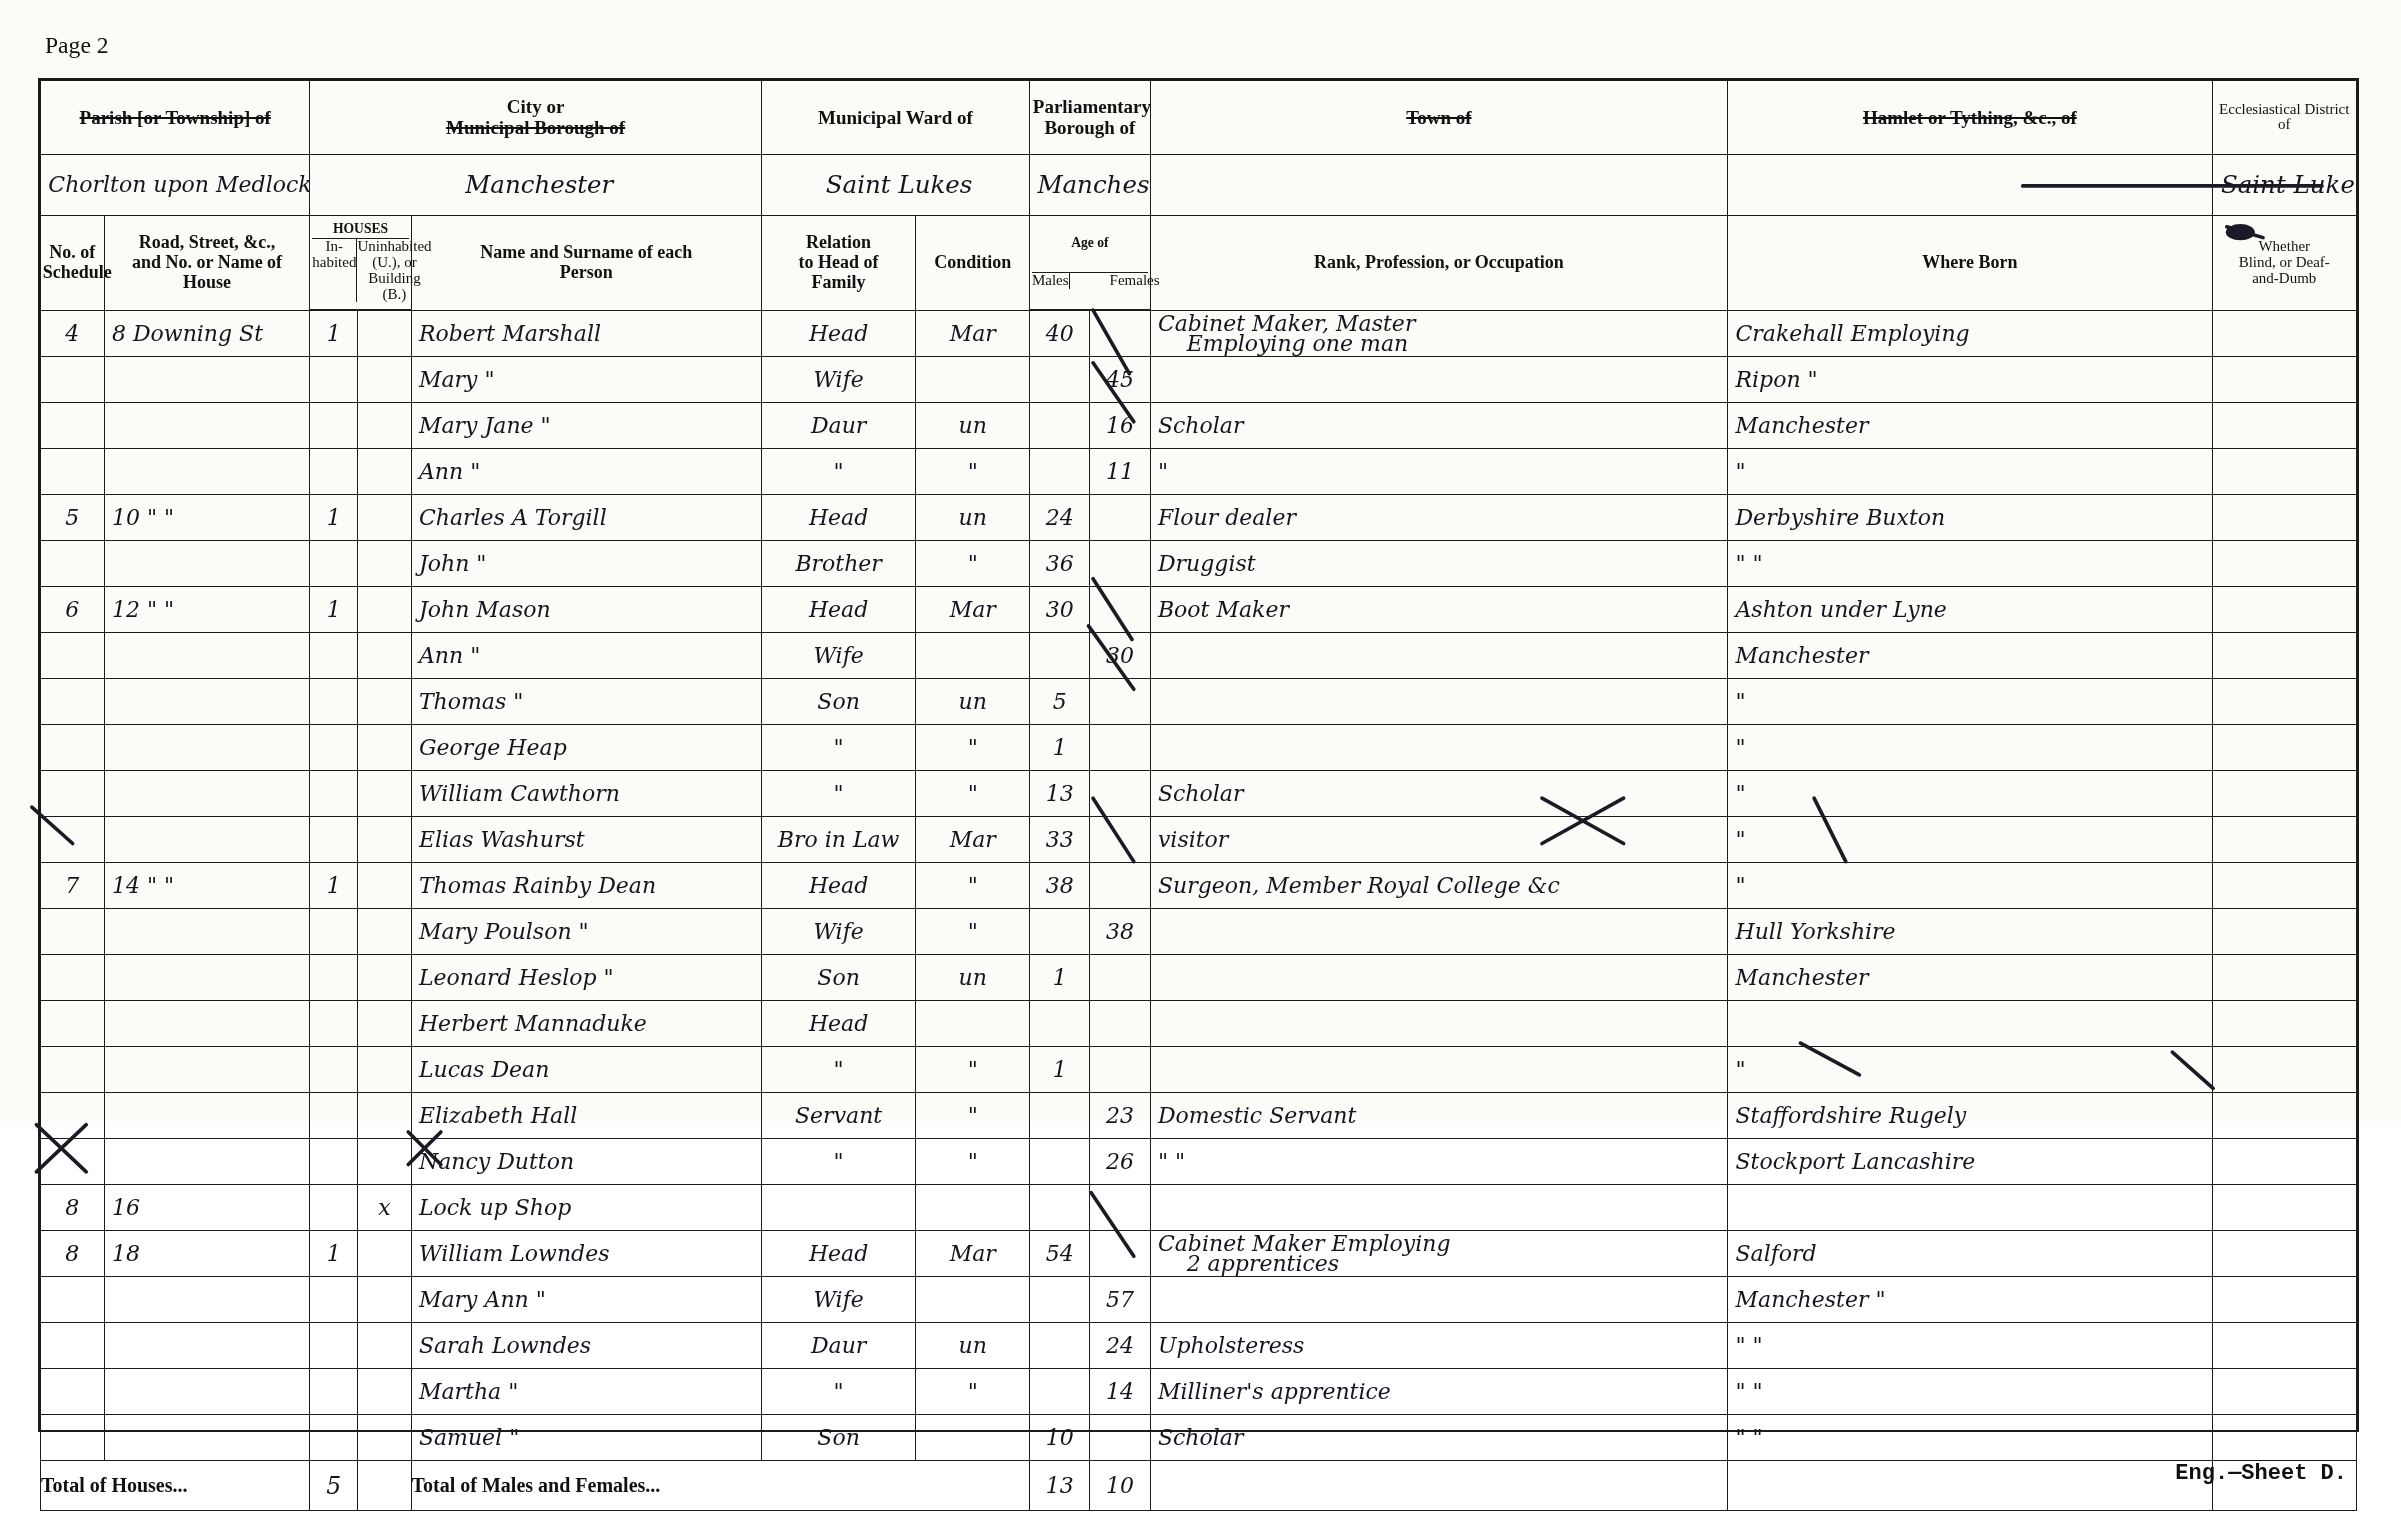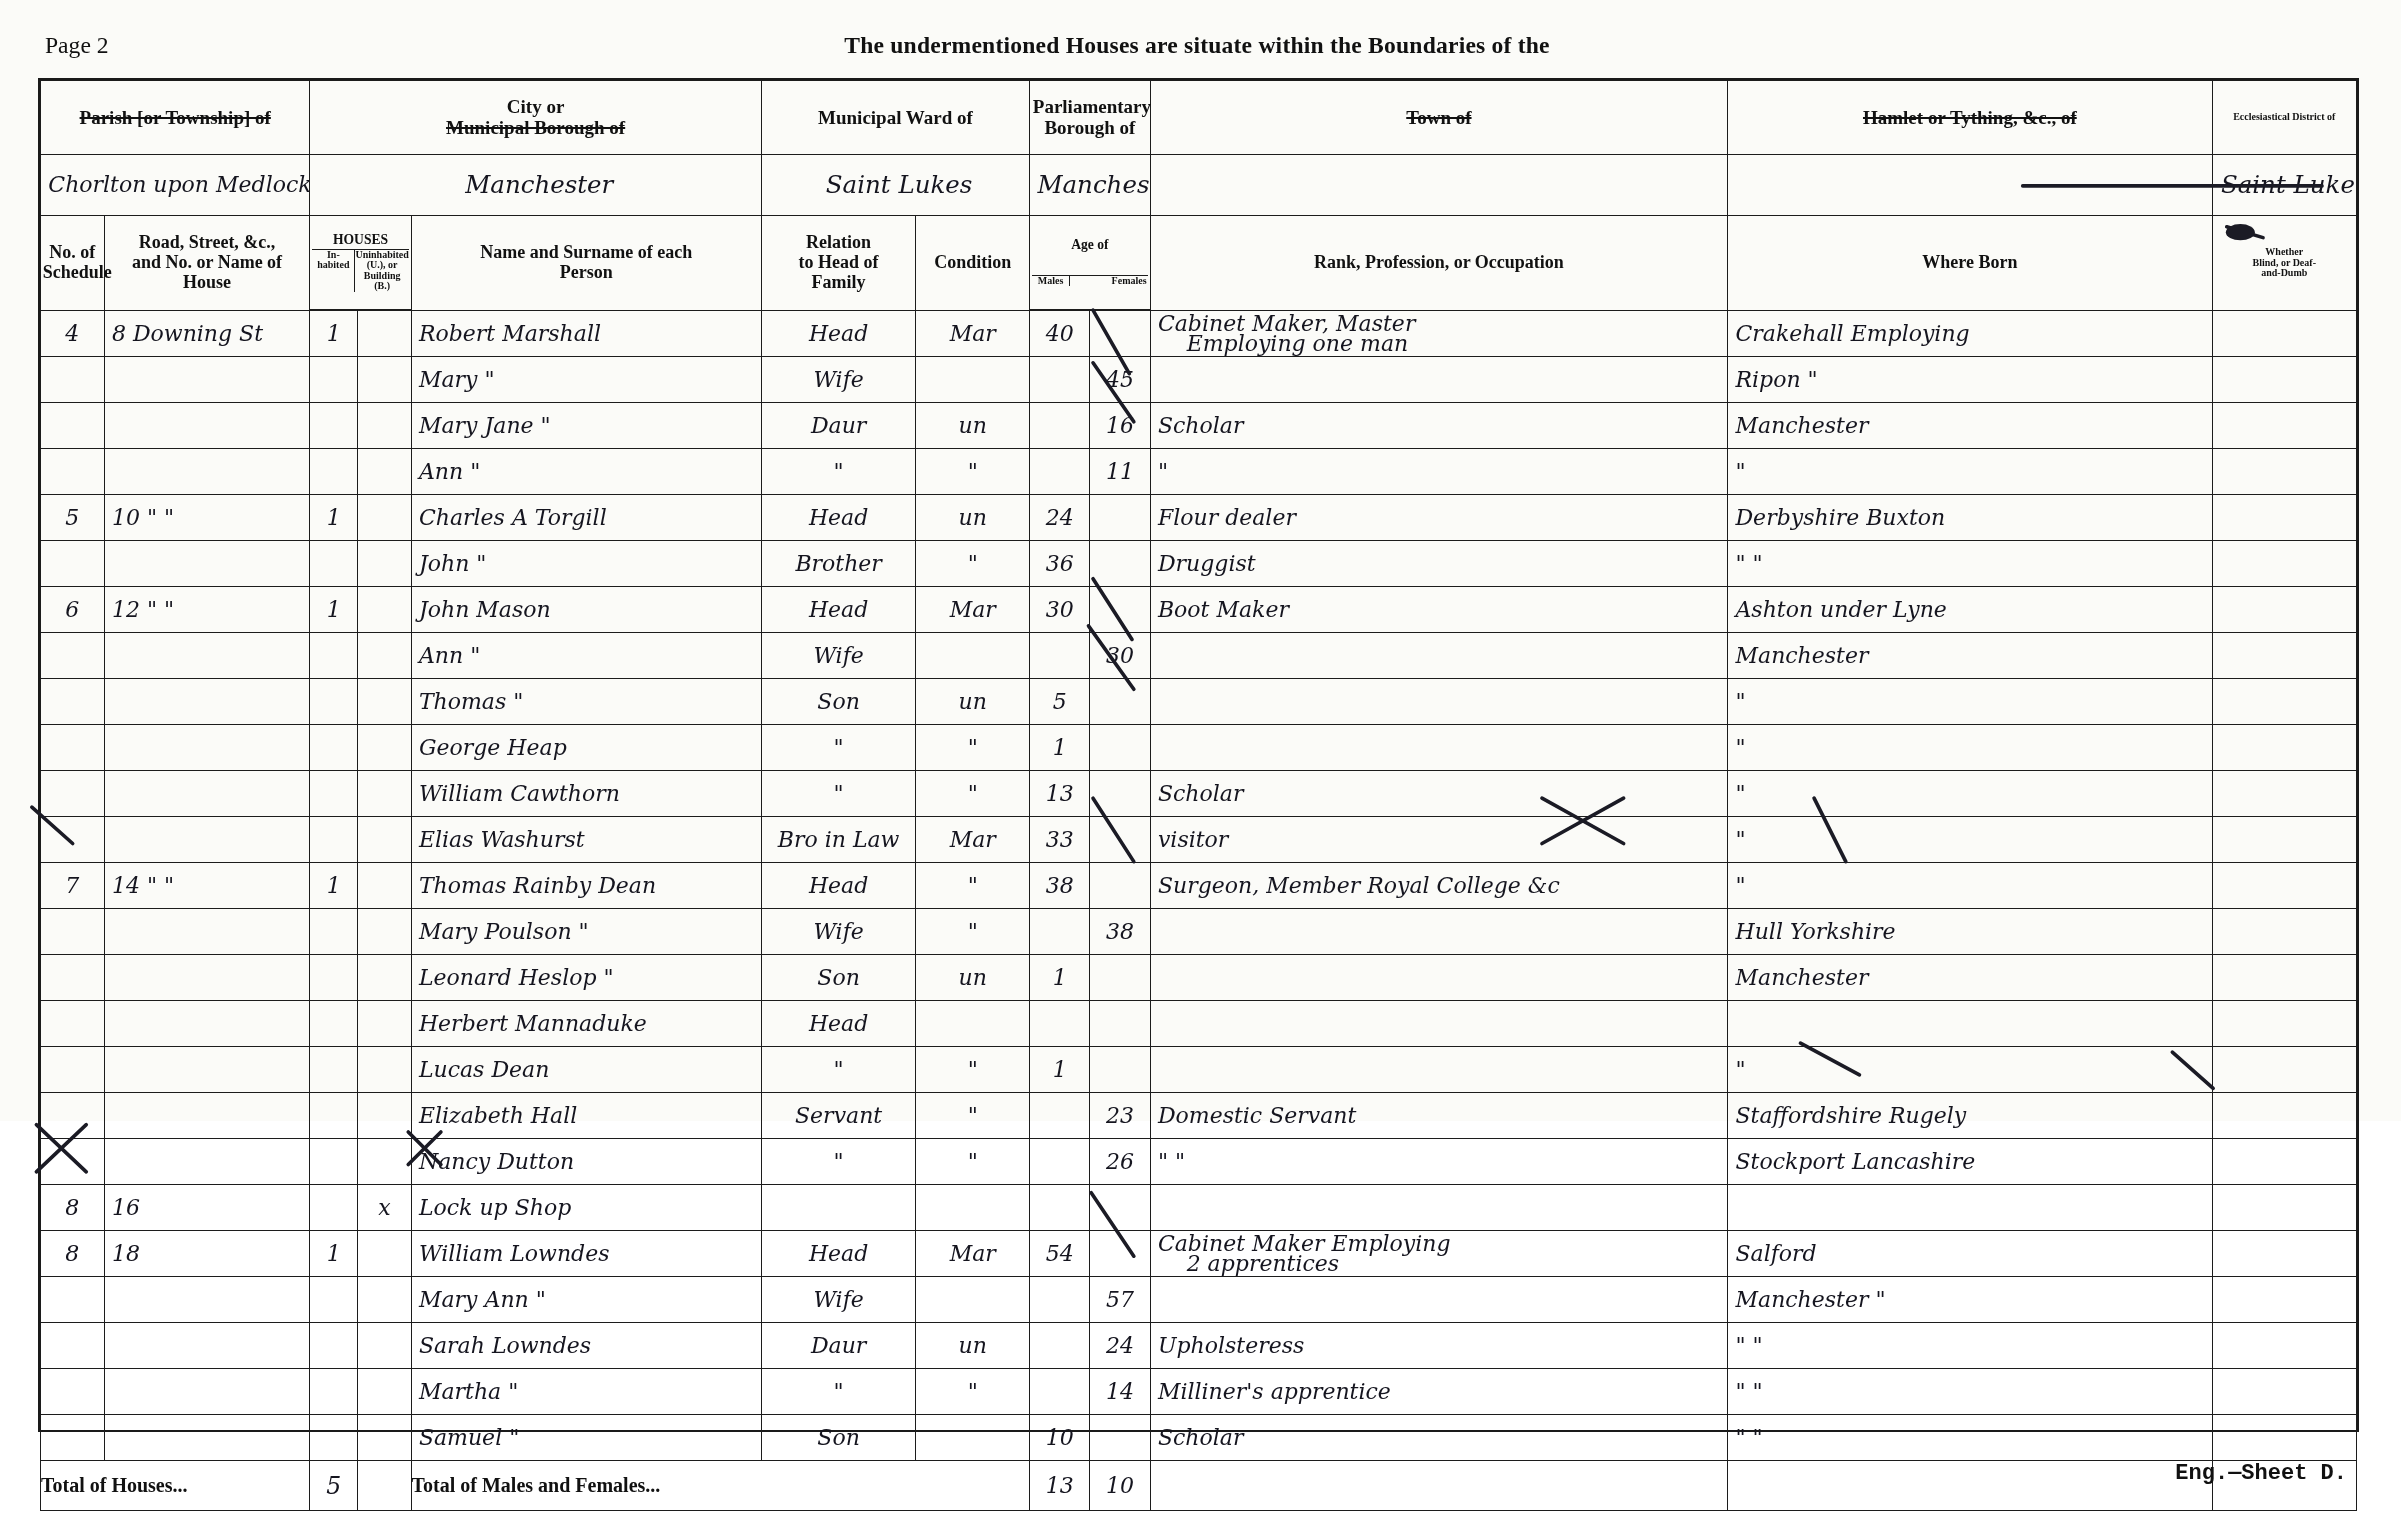"The undermentioned Houses are situate" div.top-title { html: <div>The undermentioned Houses are situate within the Boundaries of the</div> -> none }
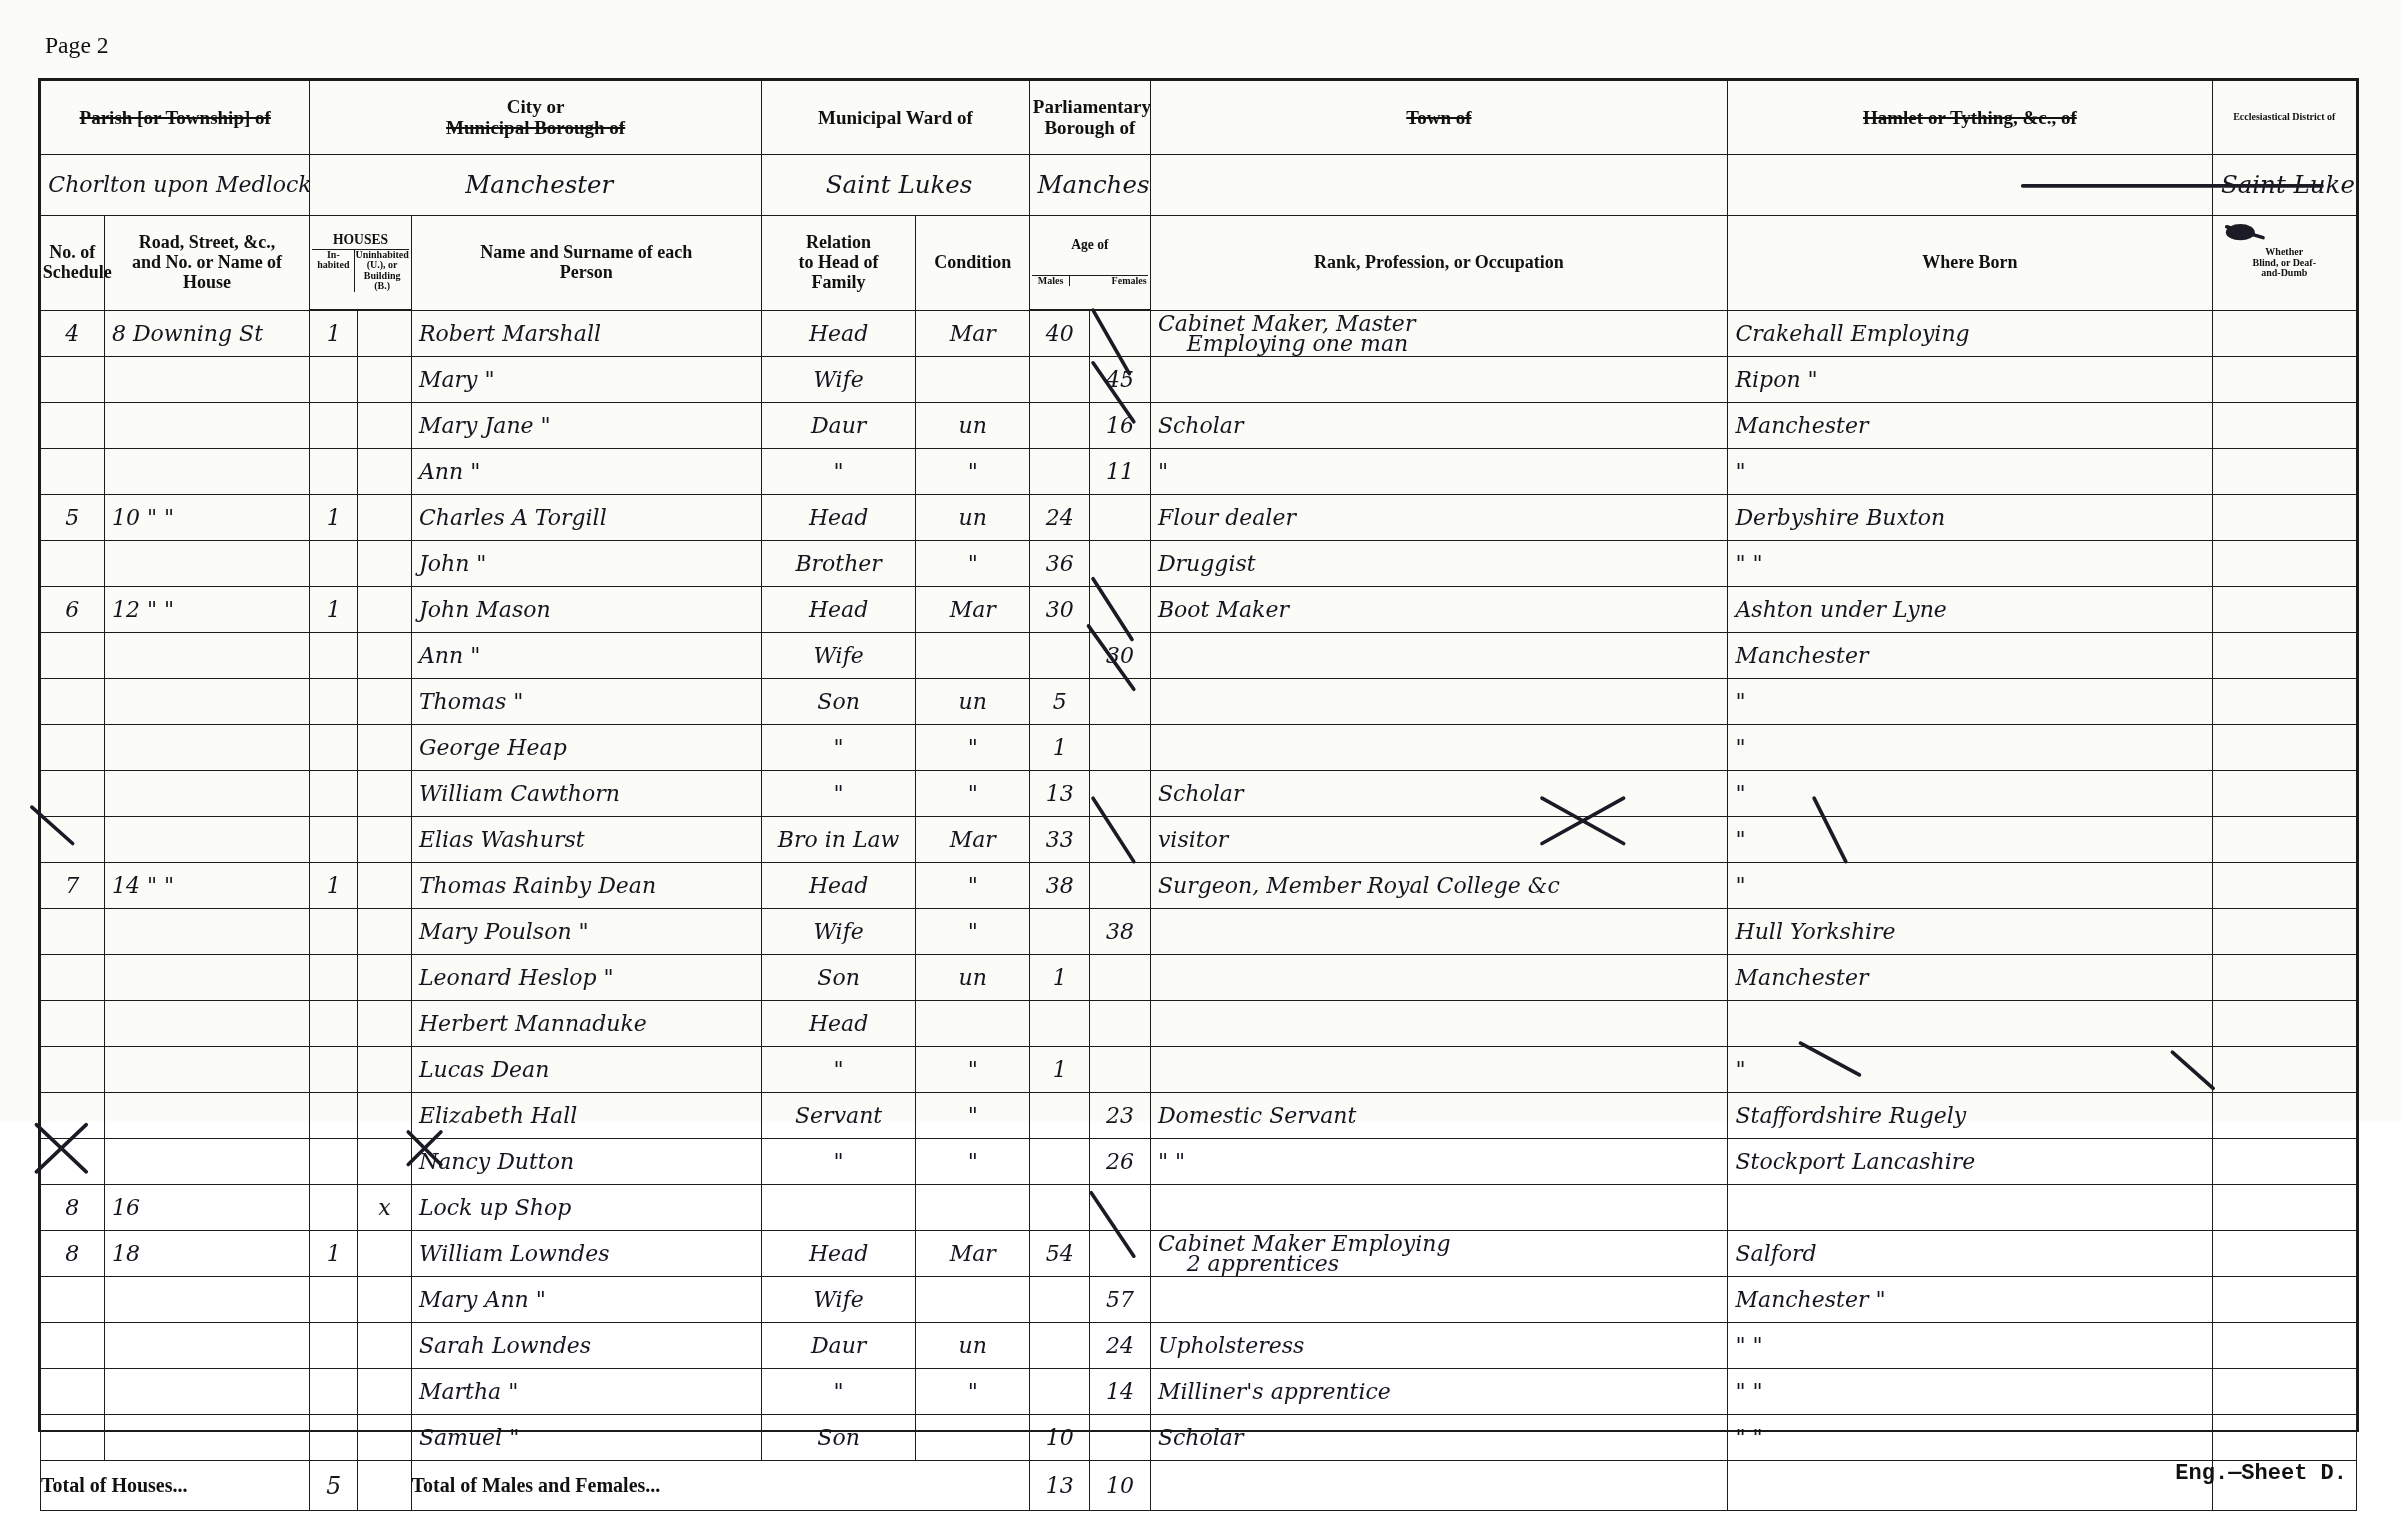"Ecclesiastical District of" .tiny { font-size: 10px -> 15px; font-weight: bold -> normal }
